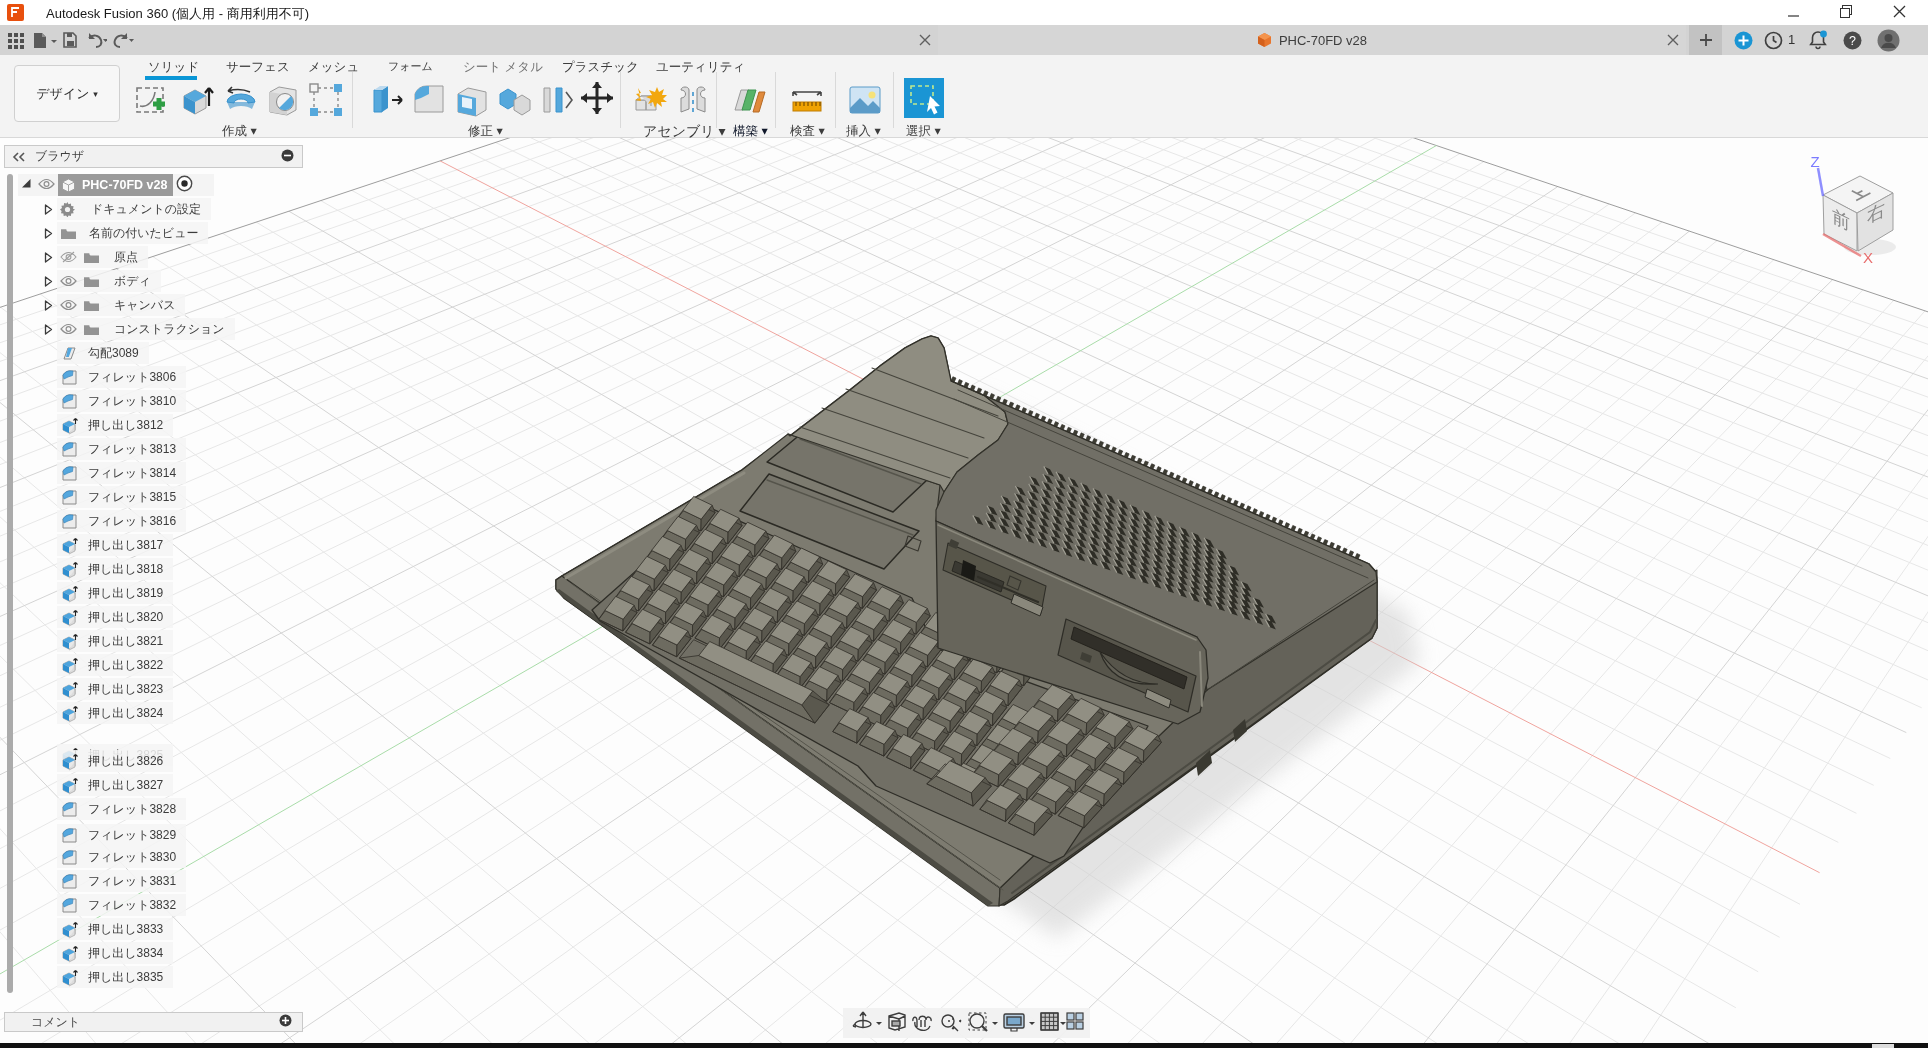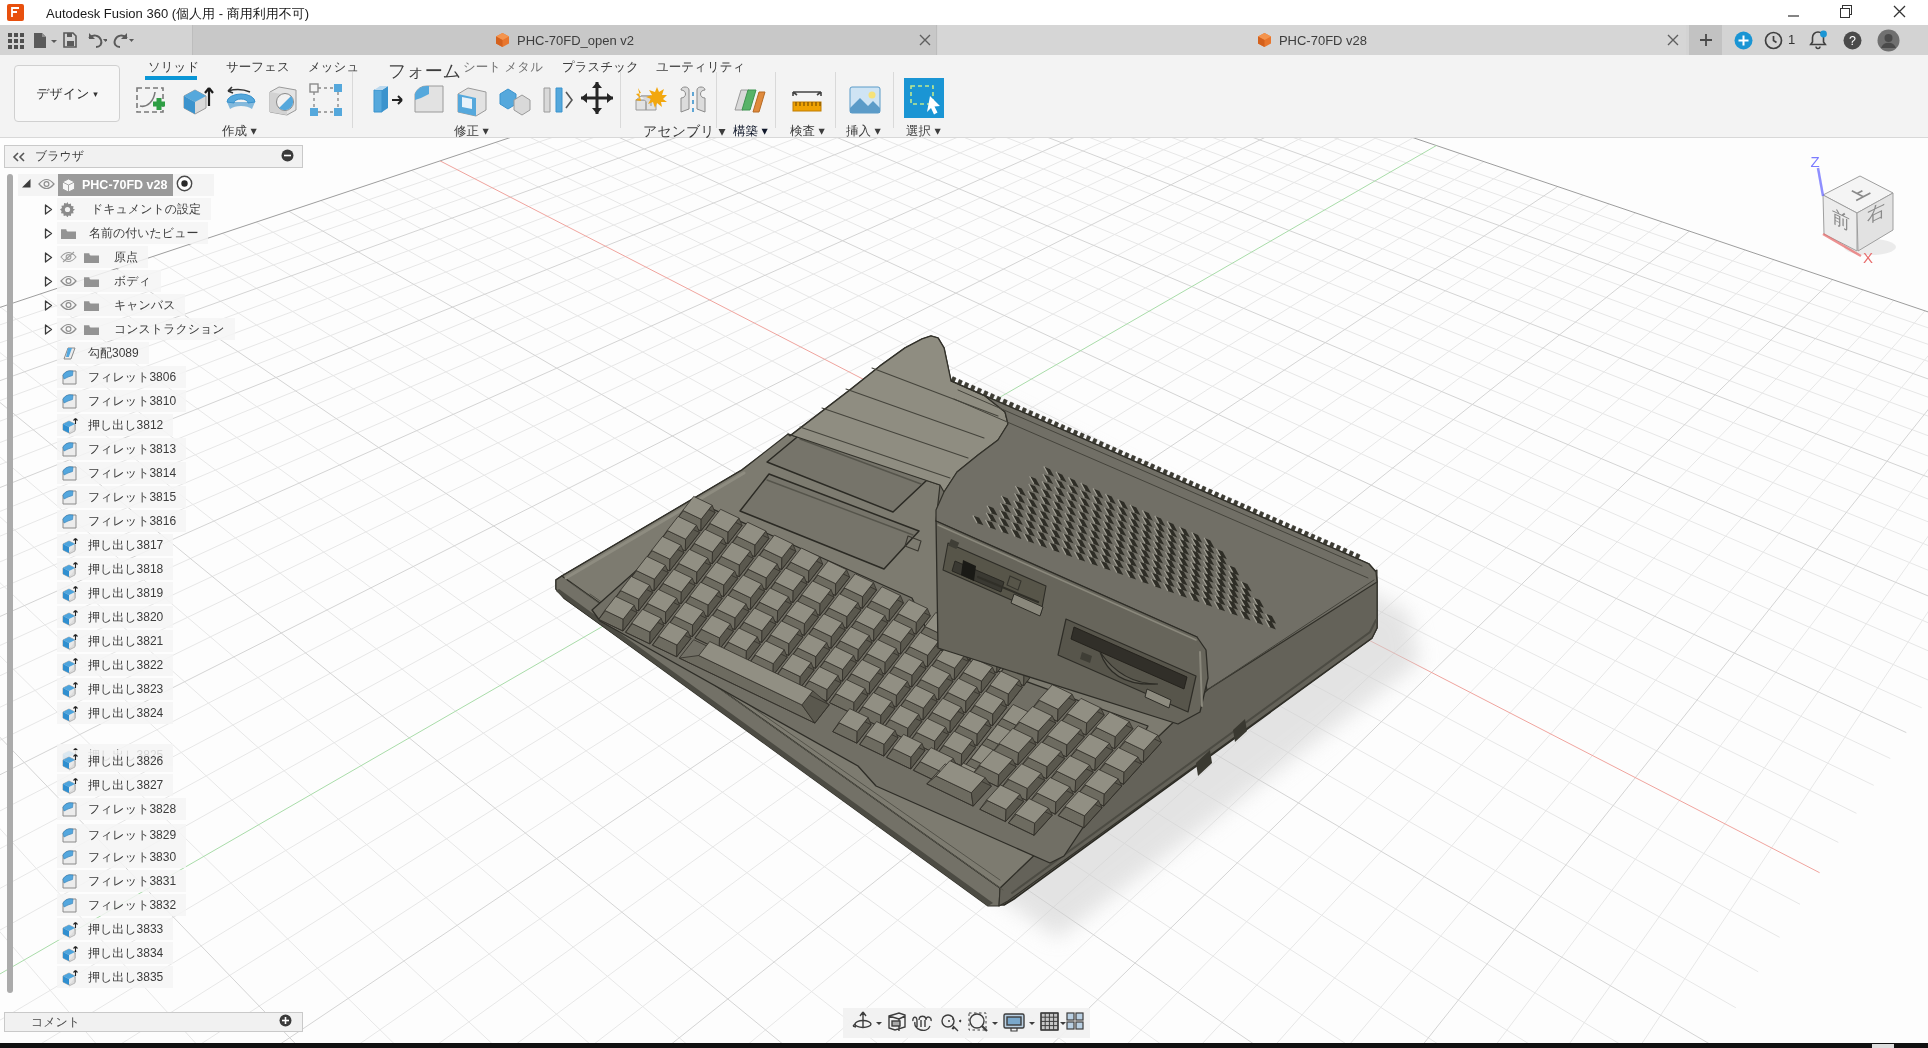"PHC-70FD_open v2" div.abs { html: <div> <svg> <path></path> <path></path> <path></path> </svg> <span>PHC-70FD_open v2</span> </div> -> none }
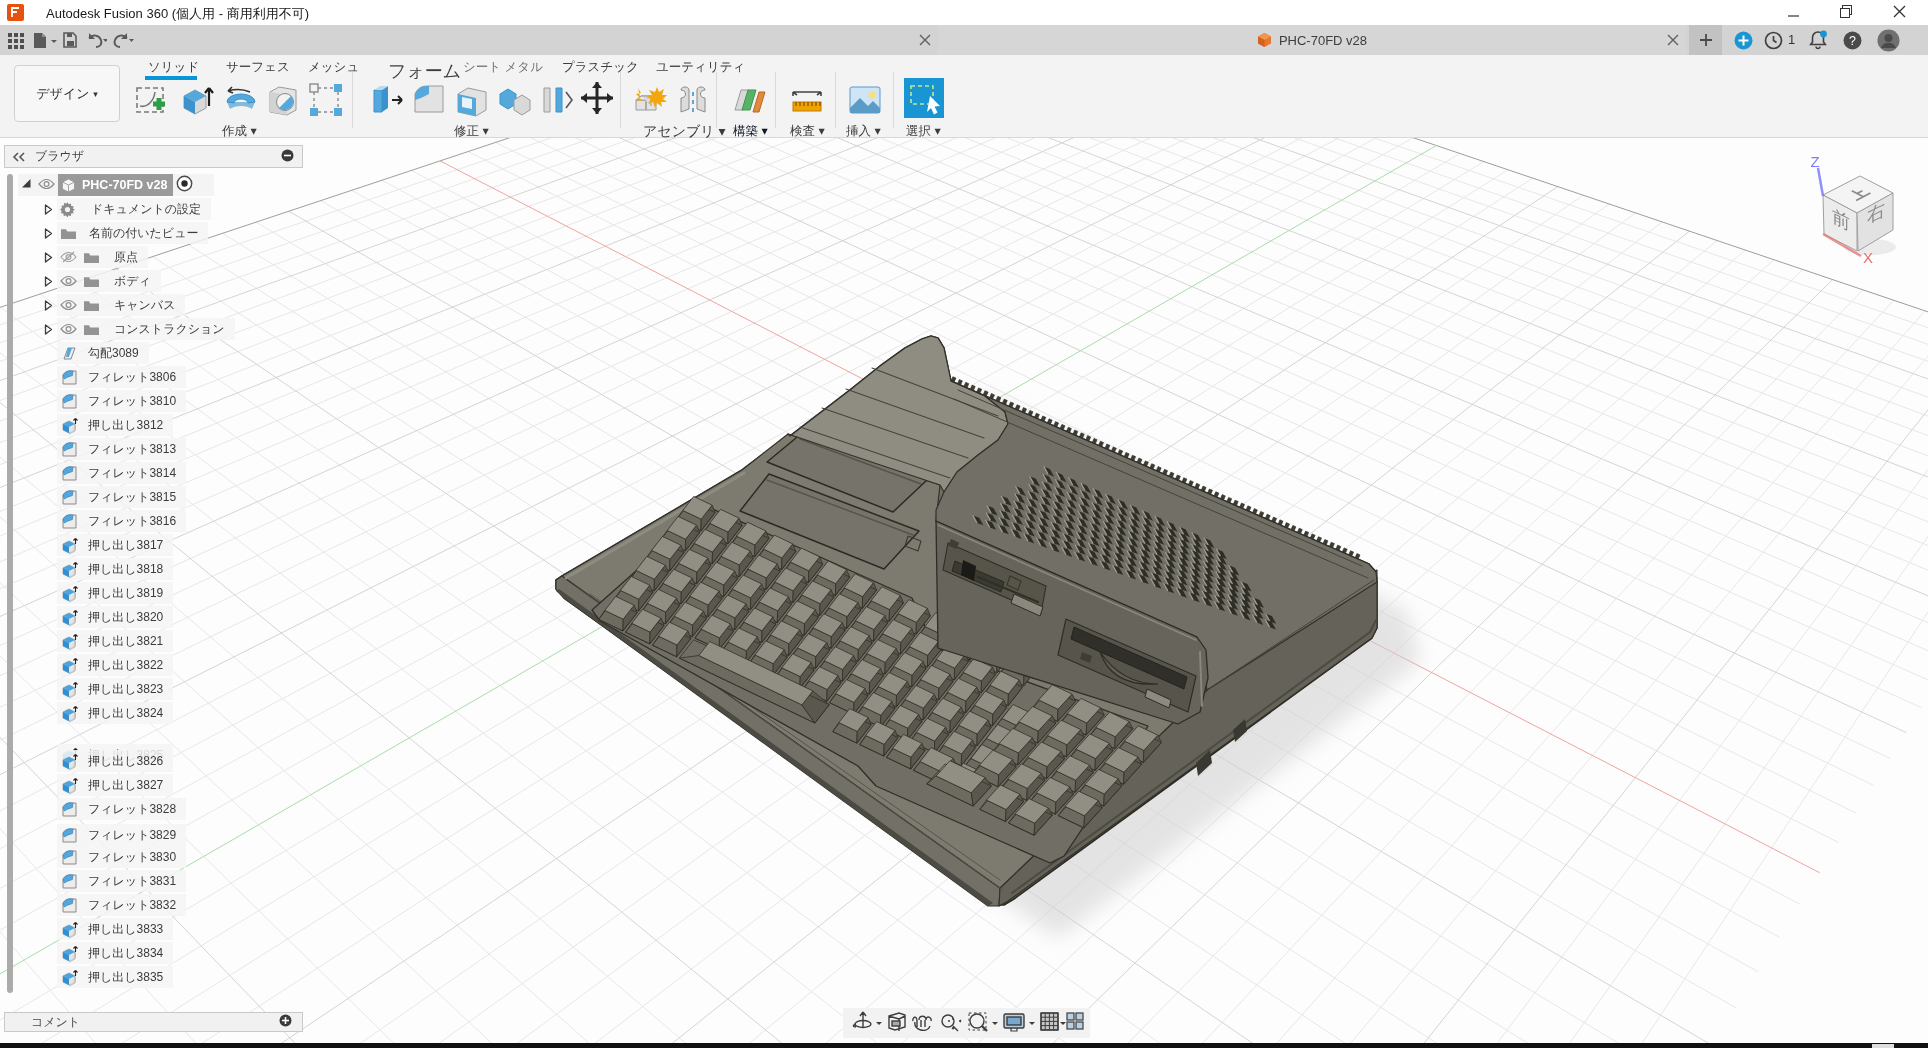"フォーム" span.abs { font-size: 18px -> 11px }
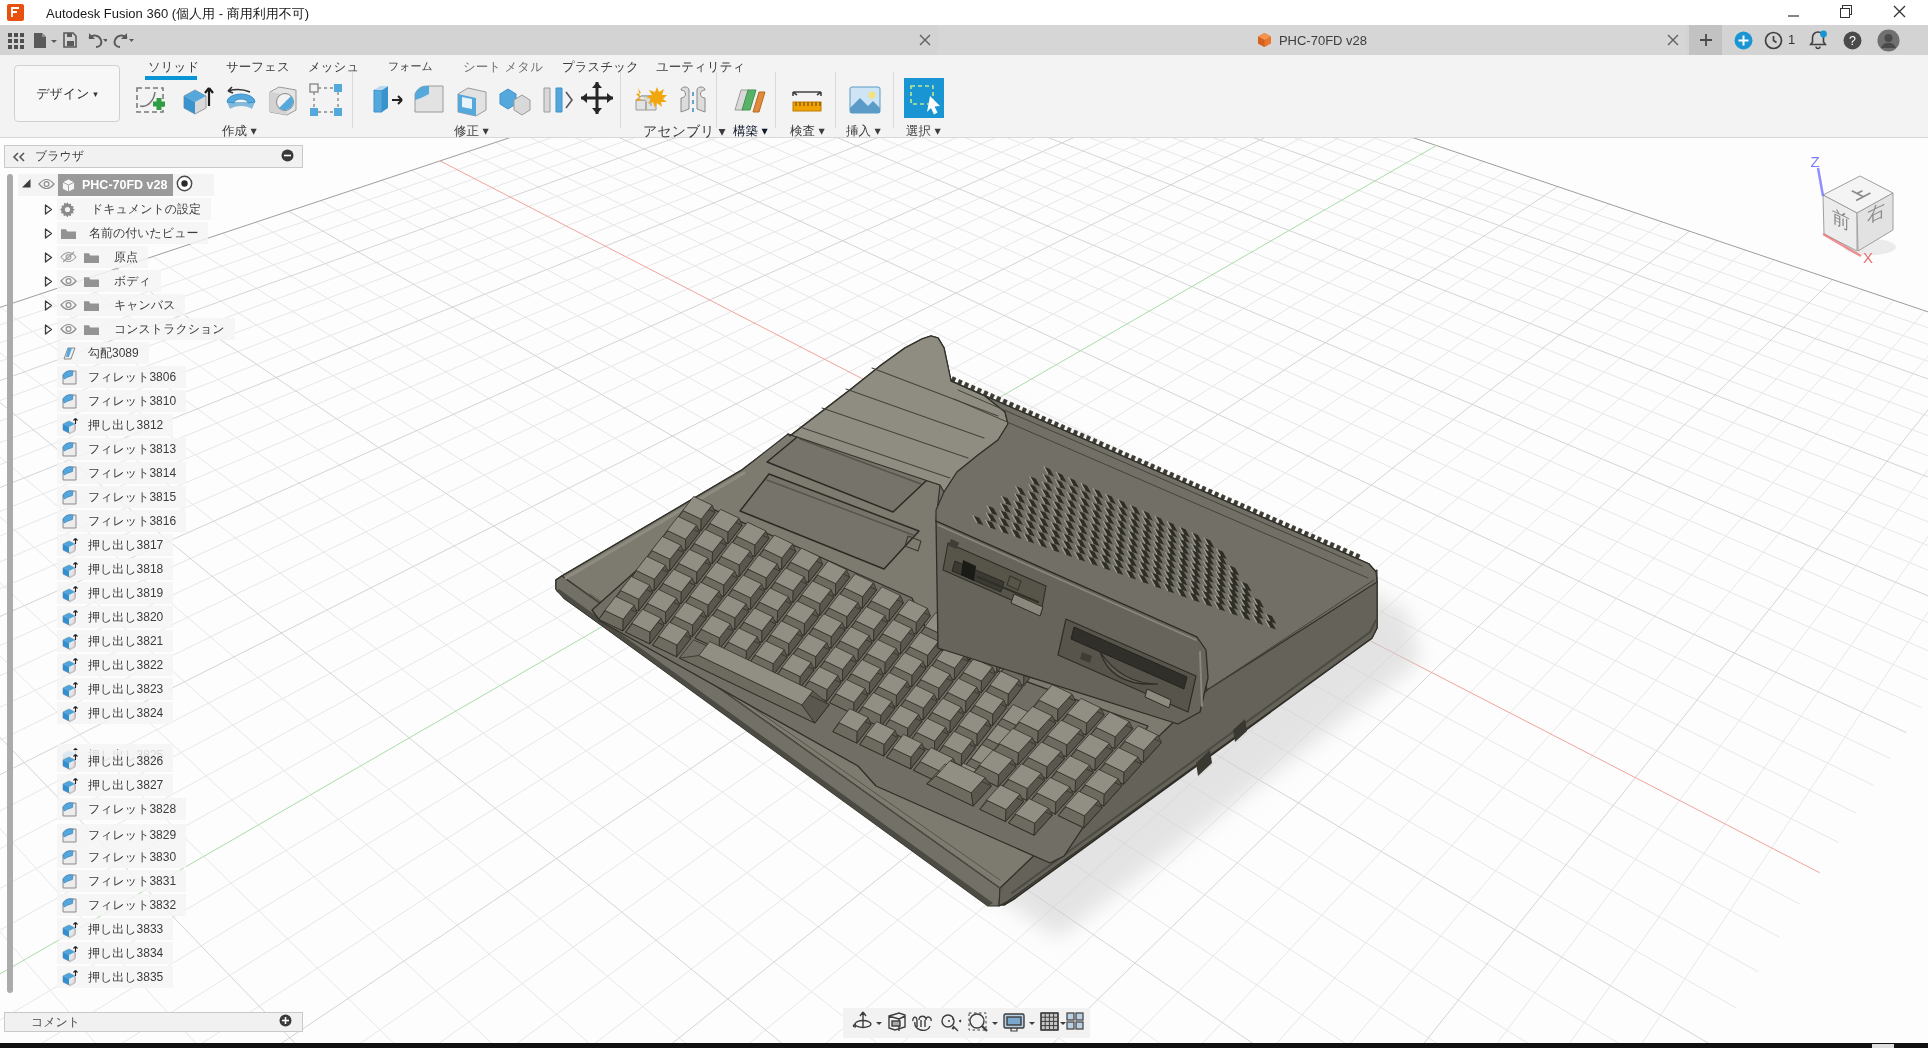"修正 ▾" span.abs { left: 454px -> 468px }
